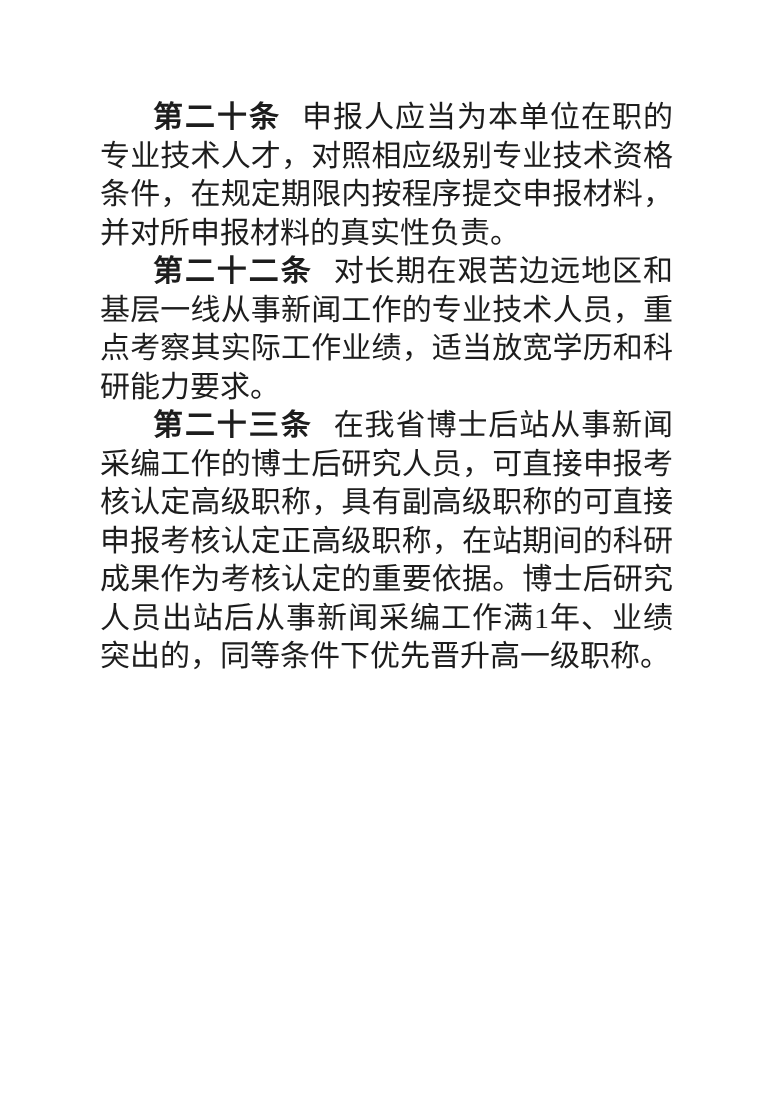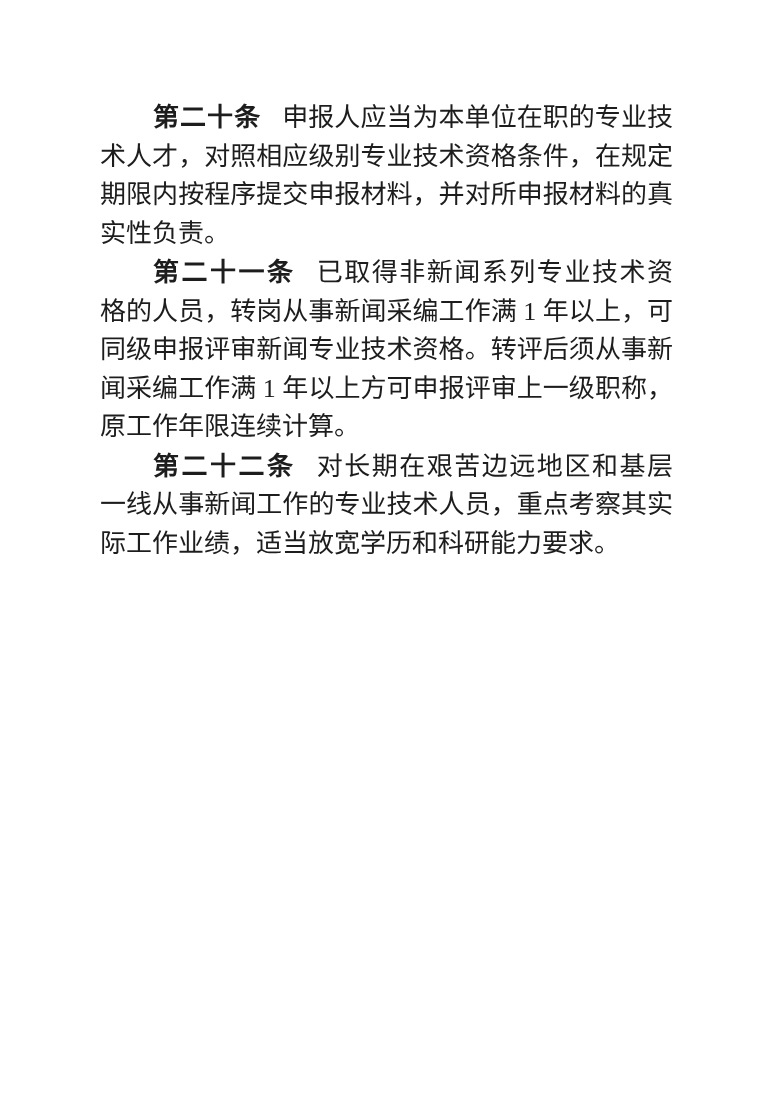"第二十条" p.article { font-size: 26px -> 30px }
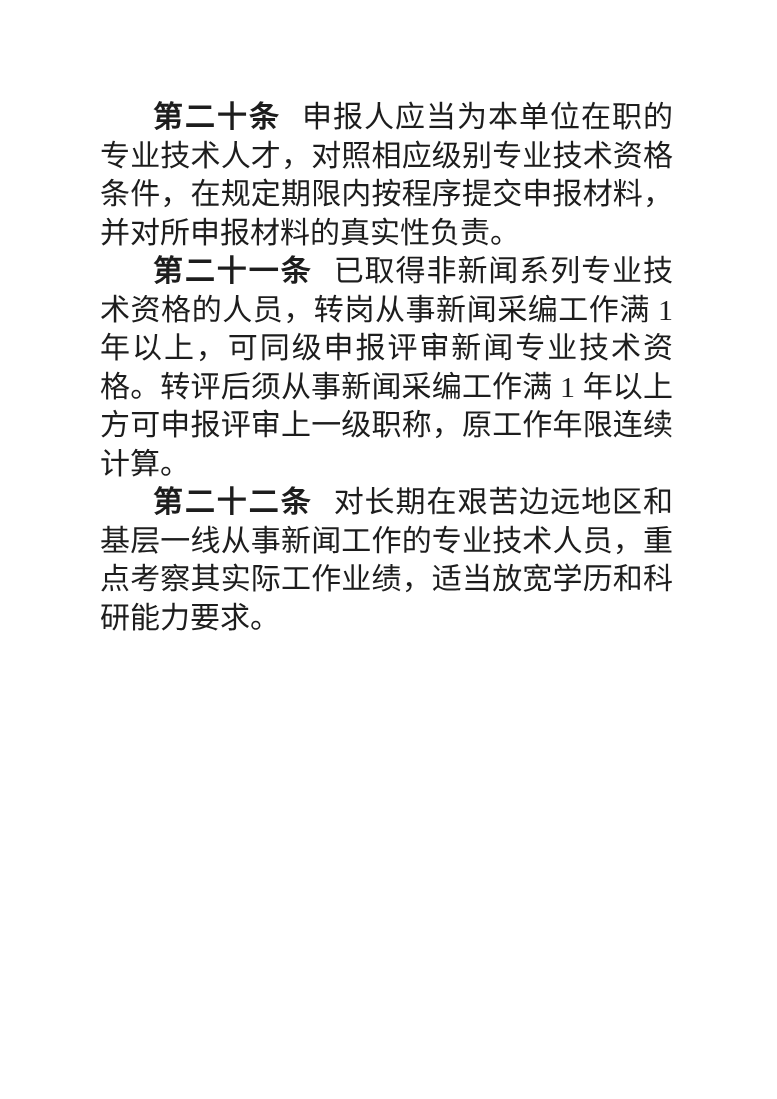"第二十一条 已取得非新闻系列专业技术资格的人员，转岗从事新闻采编工作满 1" p.article { html: <p><span>第二十一条</span><span>已取得非新闻系列专业技术资格的人员，转岗从事新闻采编工作满 1 年以上，可同级申报评审新闻专业技术资格。转评后须从事新闻采编工作满 1 年以上方可申报评审上一级职称，原工作年限连续计算。</span></p> -> none }
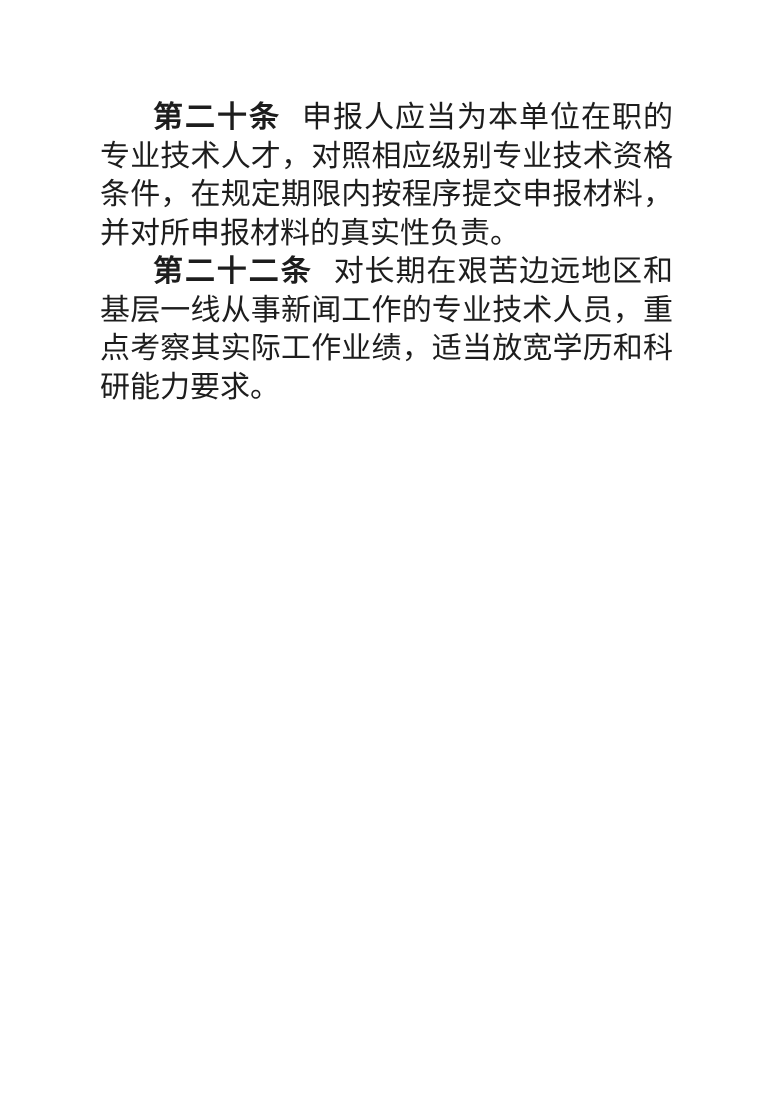"第二十三条" p.article { html: none -> <p><span>第二十三条</span><span>在我省博士后站从事新闻采编工作的博士后研究人员，可直接申报考核认定高级职称，具有副高级职称的可直接申报考核认定正高级职称，在站期间的科研成果作为考核认定的重要依据。博士后研究人员出站后从事新闻采编工作满1年、业绩突出的，同等条件下优先晋升高一级职称。</span></p> }
